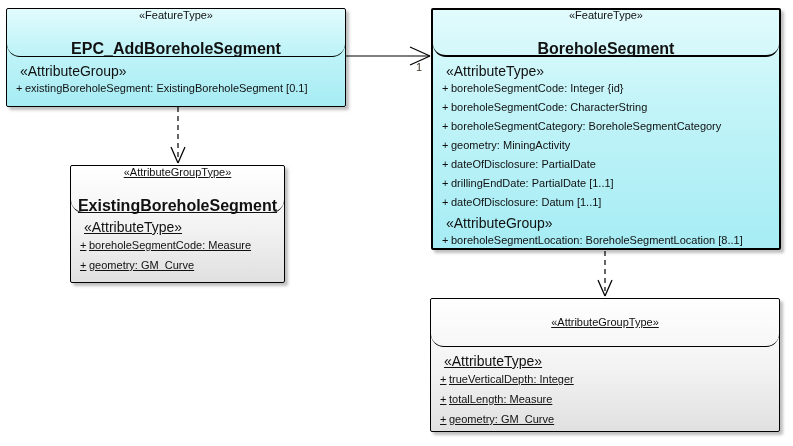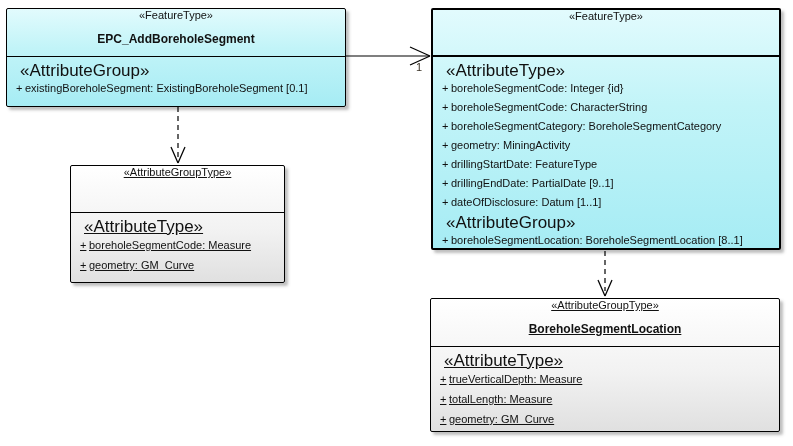"«FeatureType»" .hdr { border-radius: none -> 13px; gap: 10px -> 20px; justify-content: none -> center }
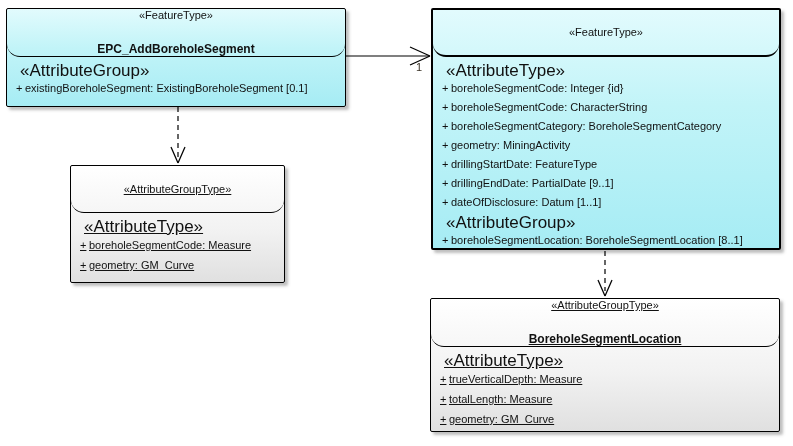"EPC_AddBoreholeSegment" .cname { font-size: 12px -> 16px }
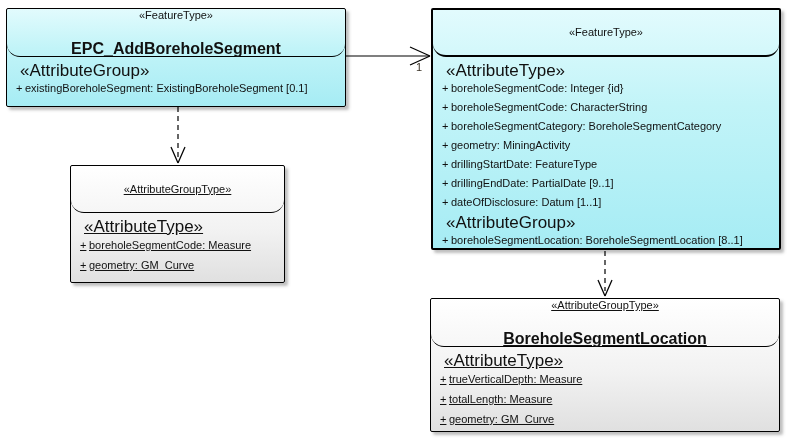"BoreholeSegment" div.cname { html: none -> <div>BoreholeSegment</div> }
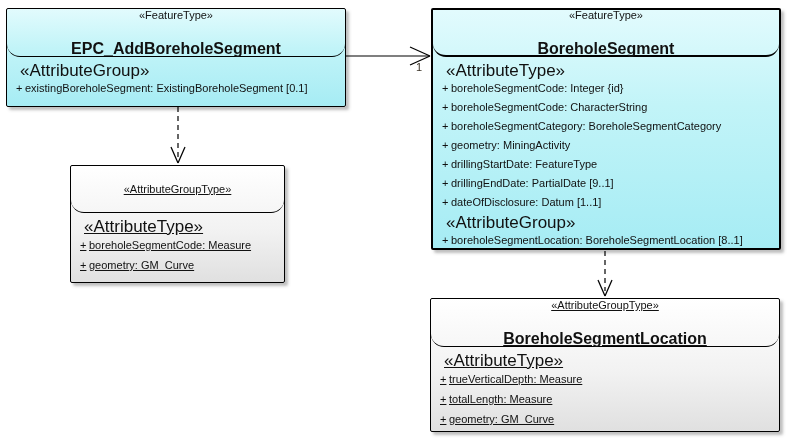"«AttributeGroup»" .sec-h { font-size: 17px -> 14px }
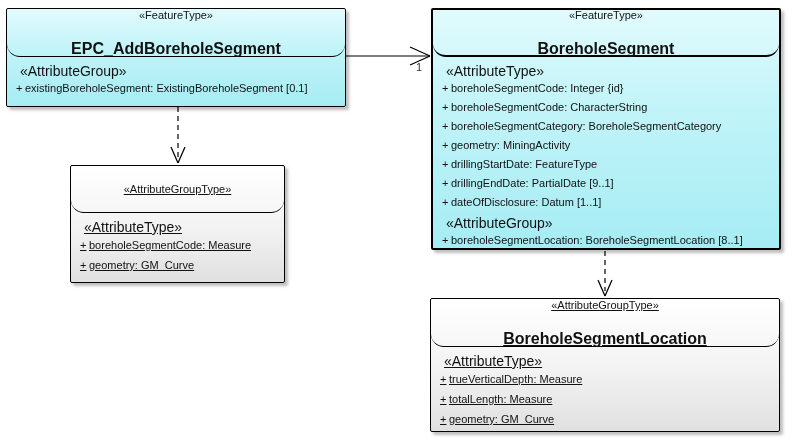"drillingStartDate: FeatureType" span.txt { text: drillingStartDate: FeatureType -> dateOfDisclosure: PartialDate }
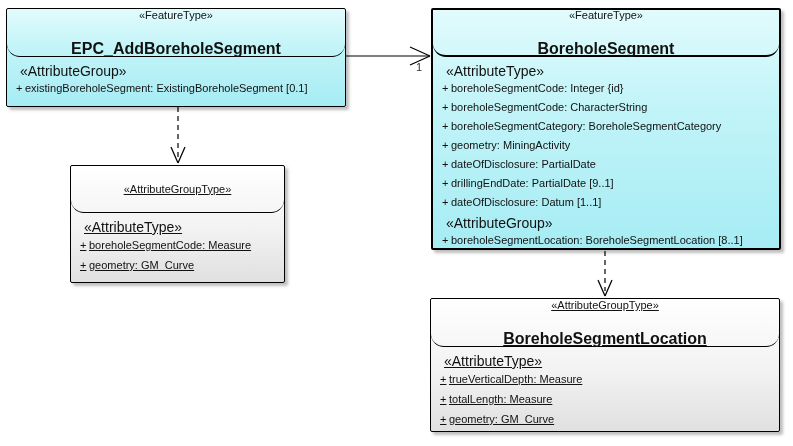"drillingEndDate: PartialDate [9..1]" span.txt { text: 9..1 -> 1..1 }
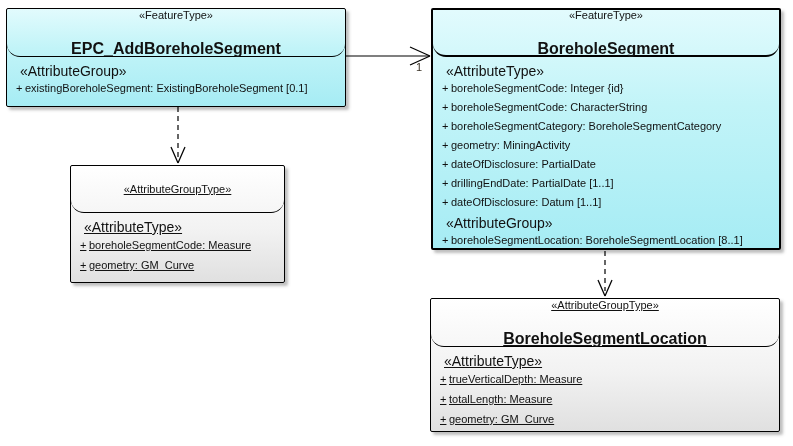"ExistingBoreholeSegment" div.cname { html: none -> <div>ExistingBoreholeSegment</div> }
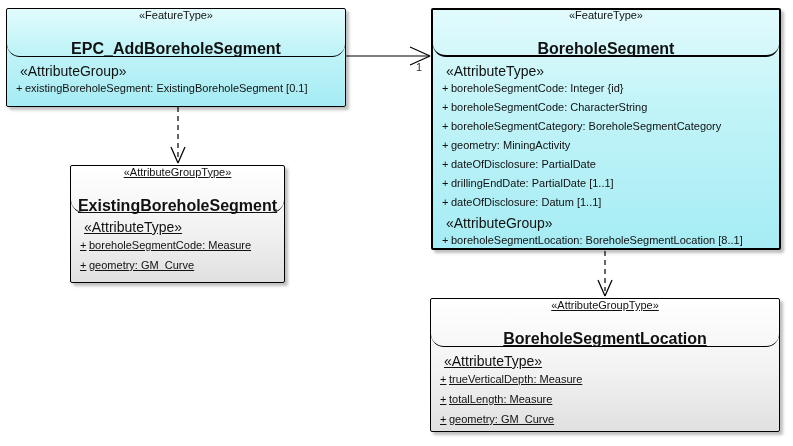"BoreholeSegmentLocation" div.cname { html: <div>BoreholeSegmentLocation</div> -> none }
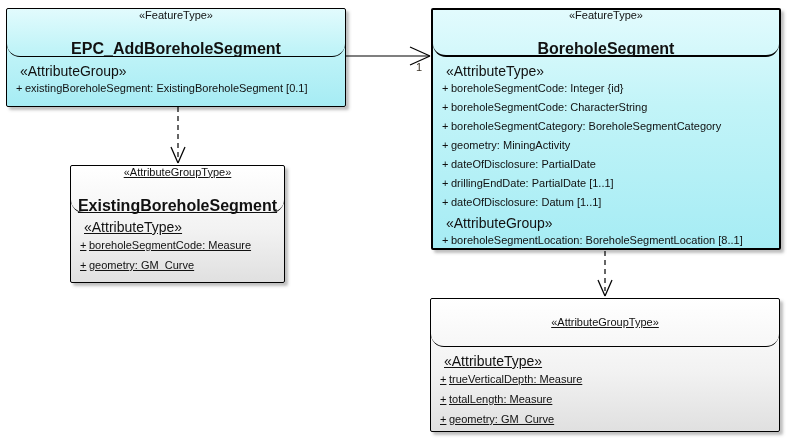"trueVerticalDepth: Measure" span.txt { text: Measure -> Integer }
